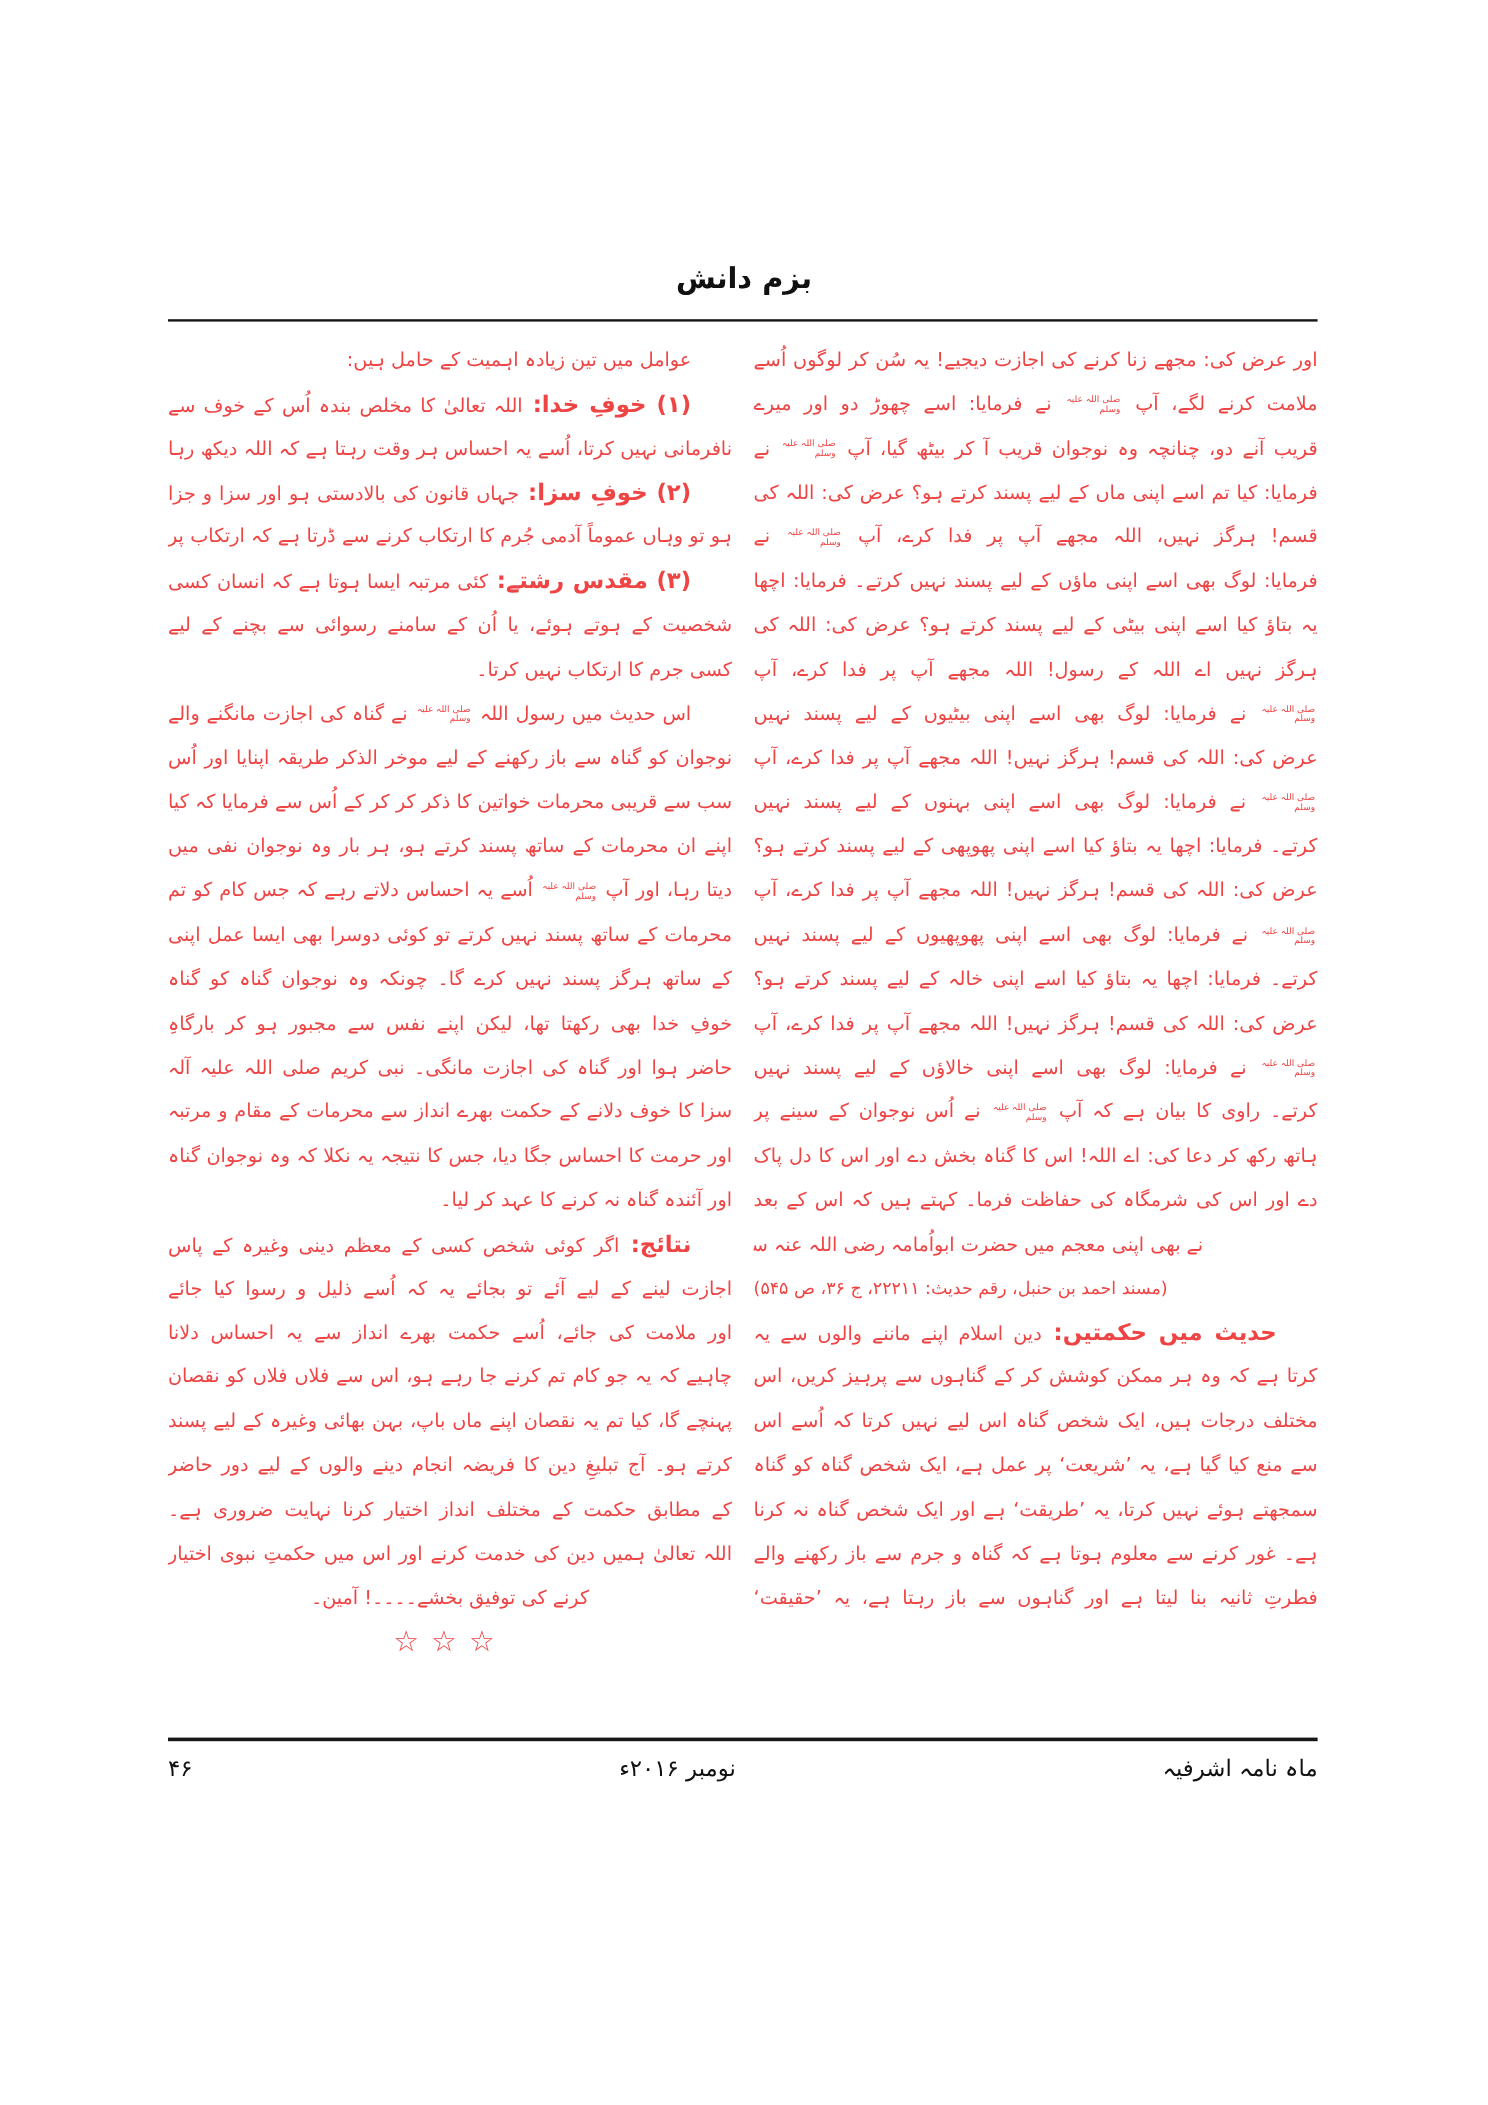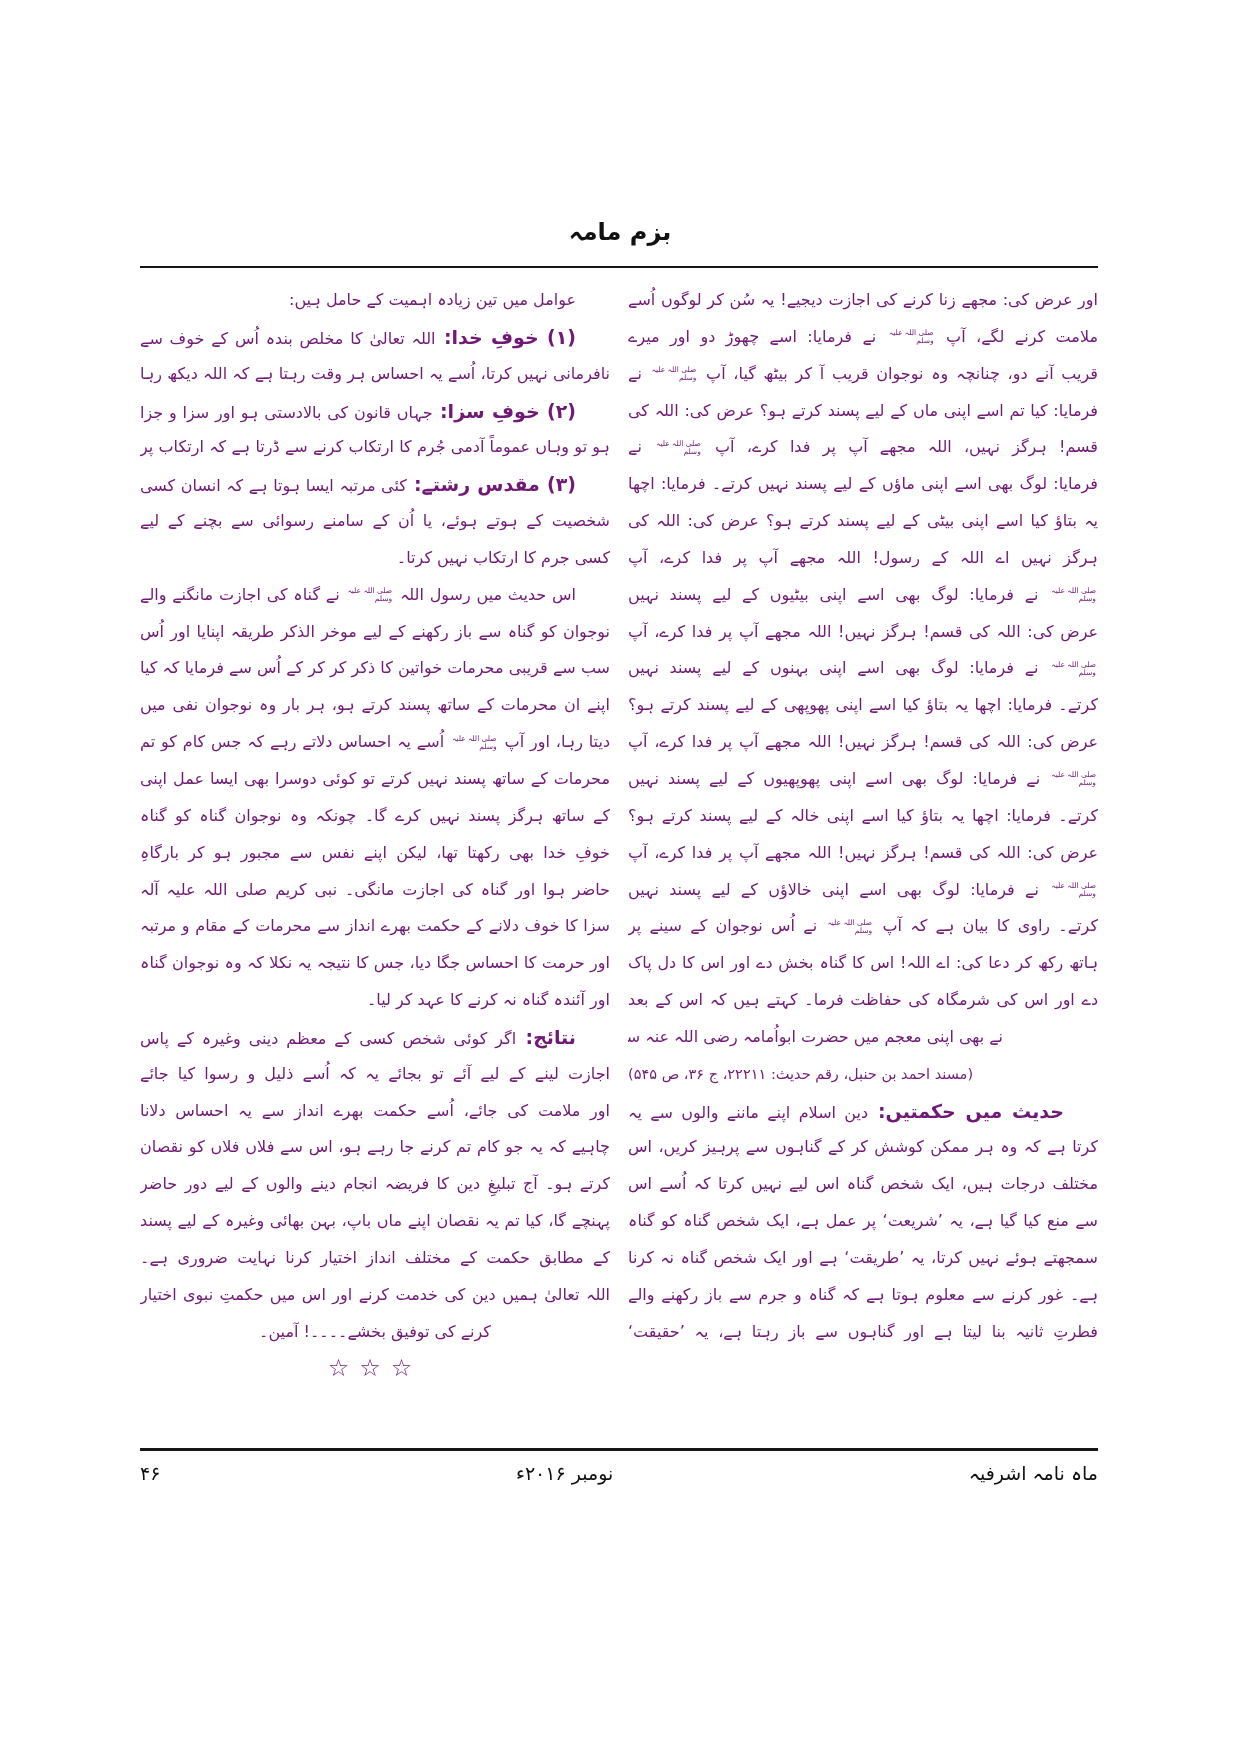"بزم مامہ" div.page-header { text: مامہ -> دانش }
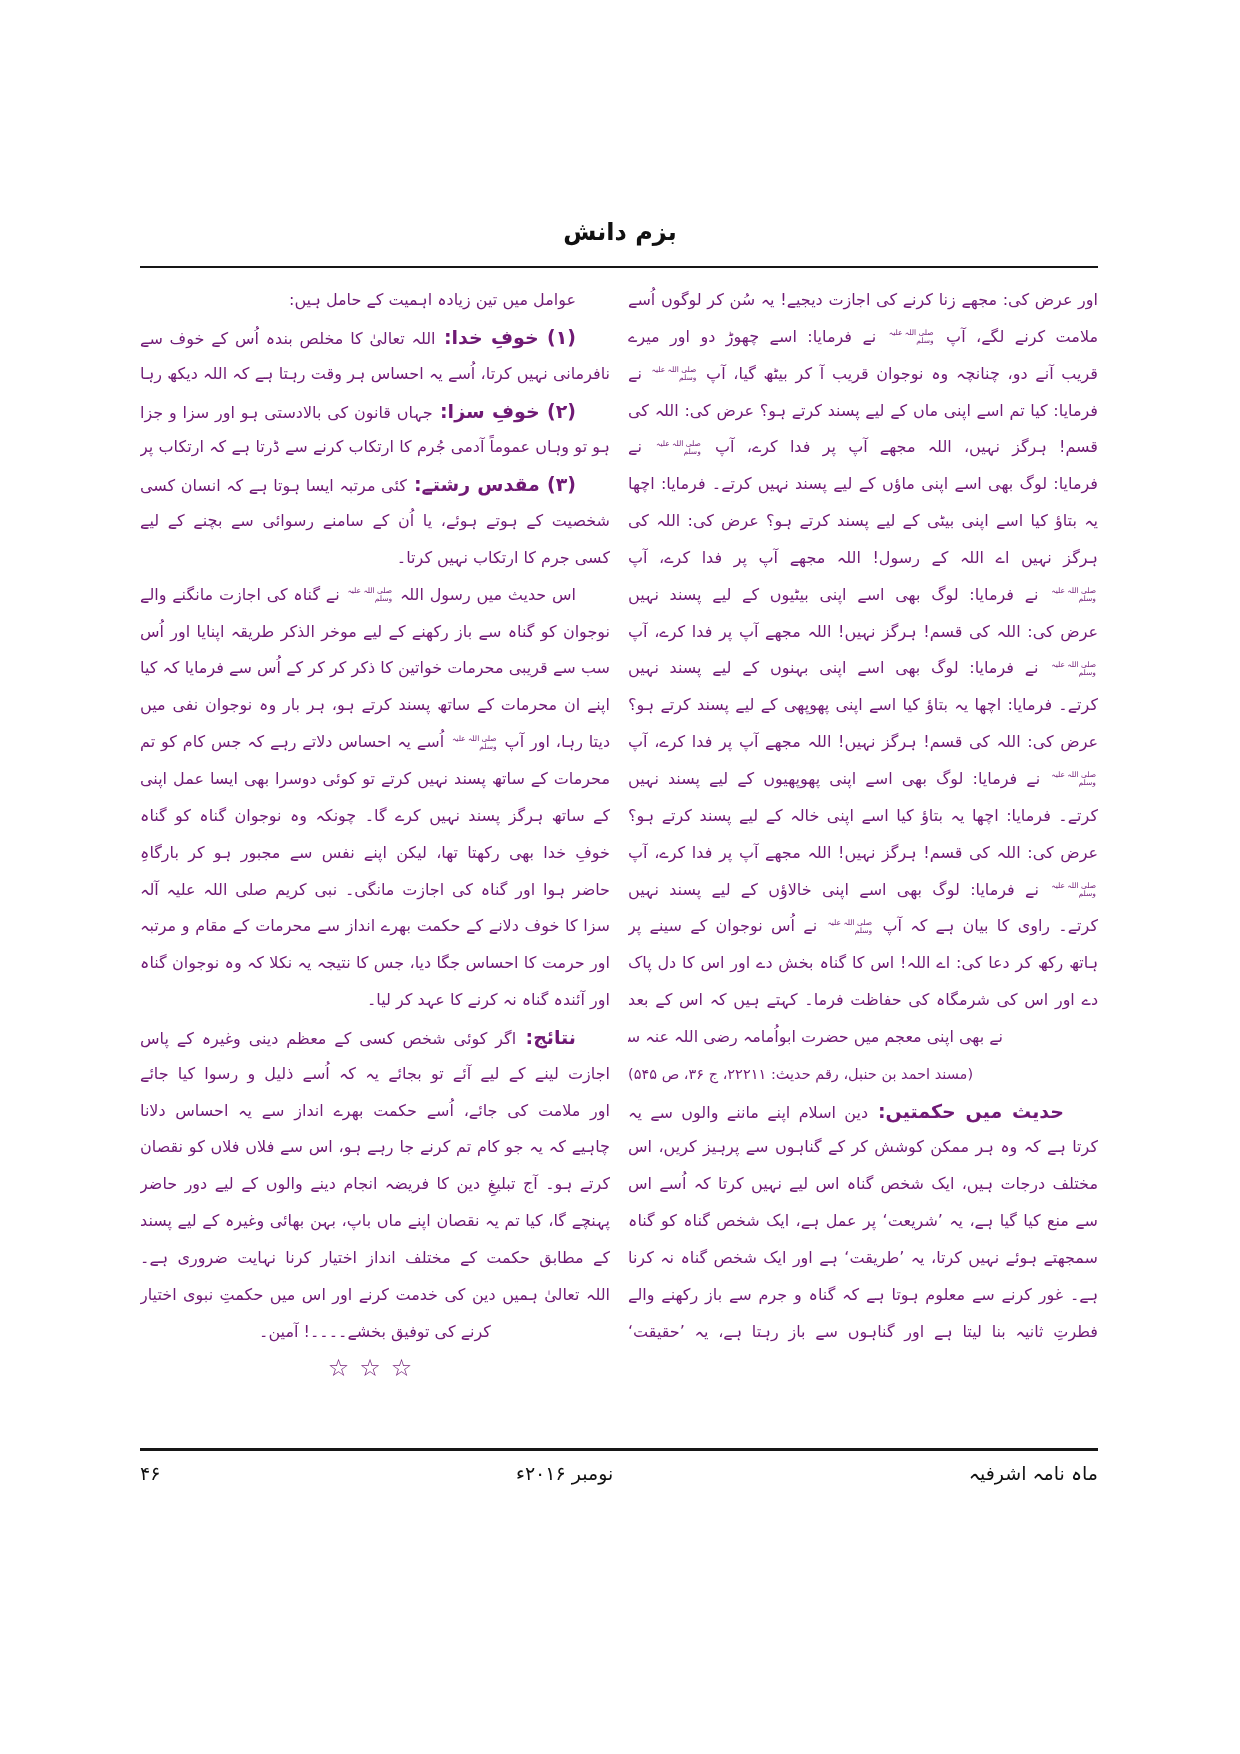"عوامل میں تین زیادہ اہمیت" .col { color: #701a75 -> #ef4444 }
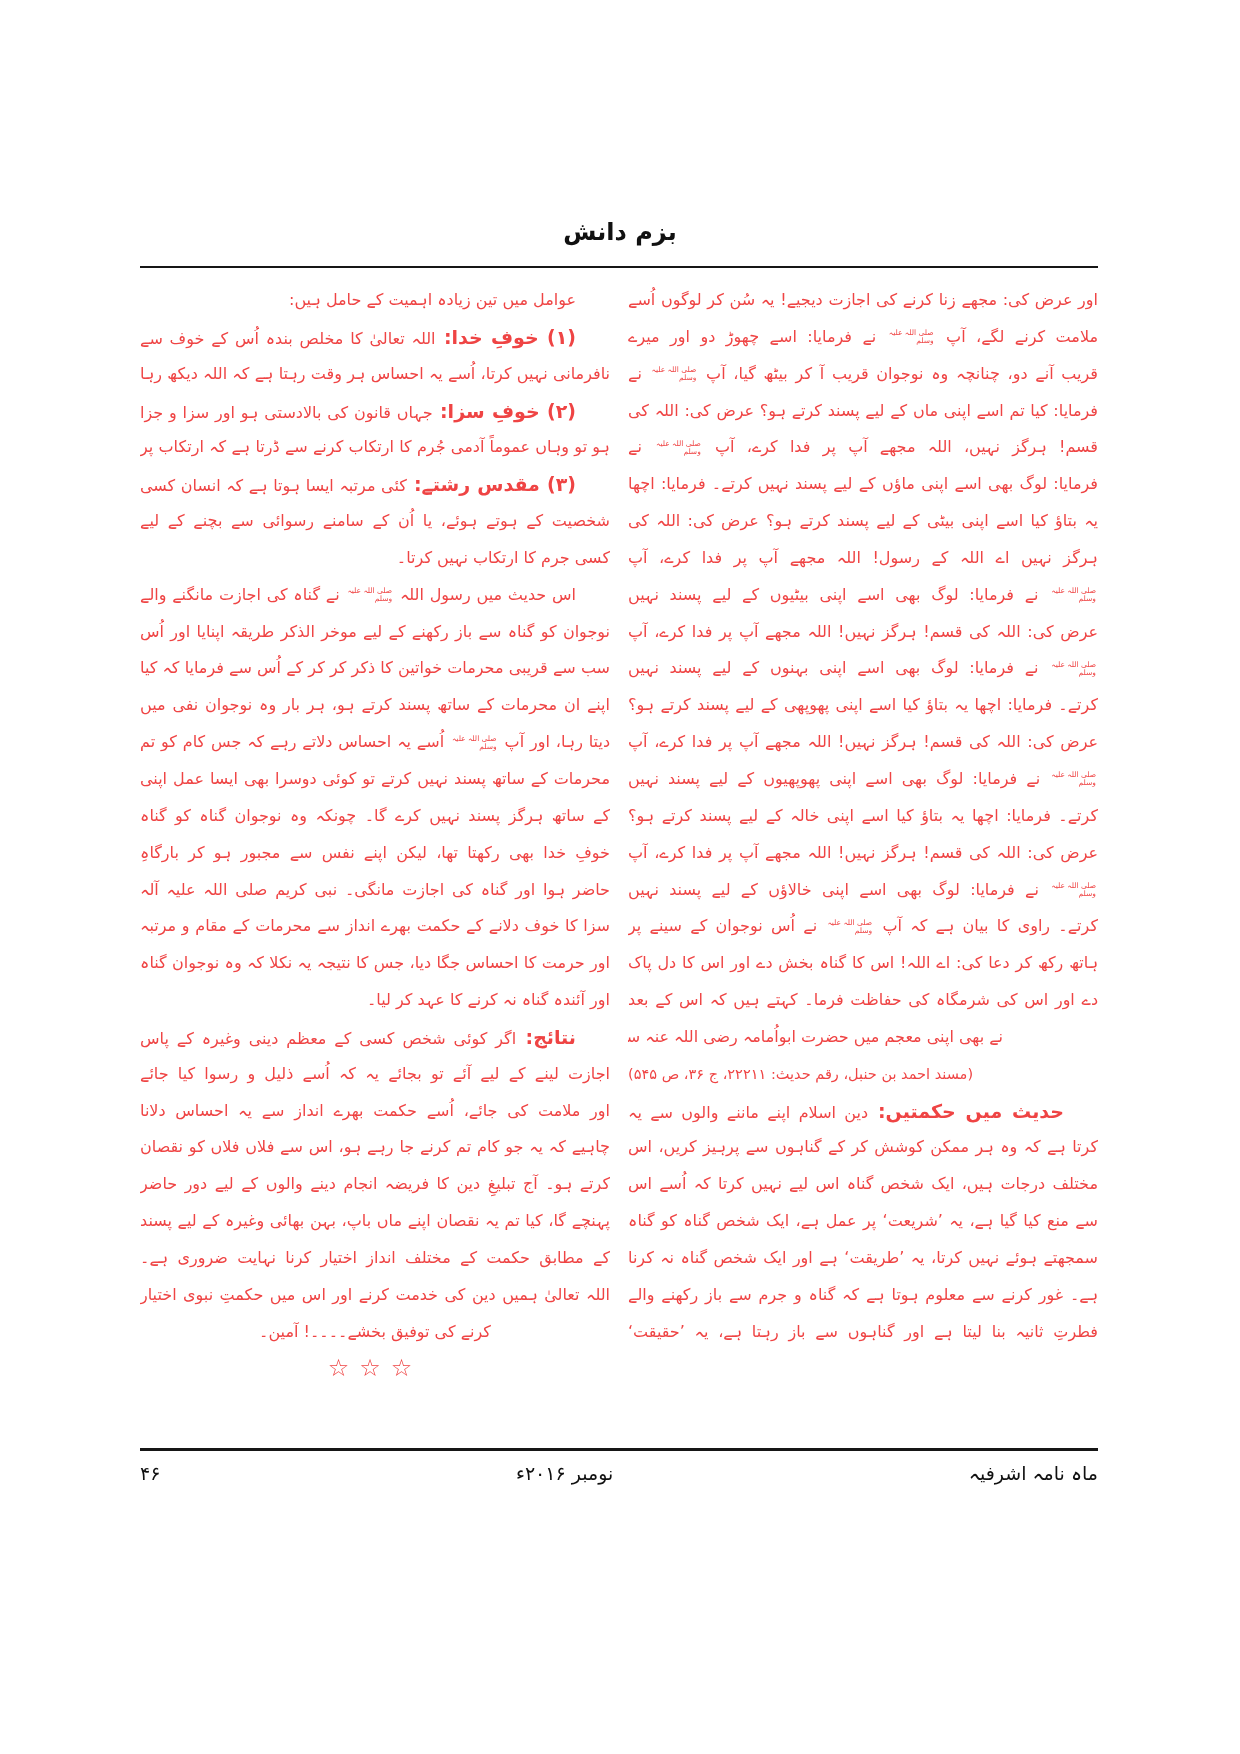"کرتے ہو۔ آج تبلیغِ دین" div.line { order: before "پہنچے گا، کیا تم یہ" -> after "پہنچے گا، کیا تم یہ" }
